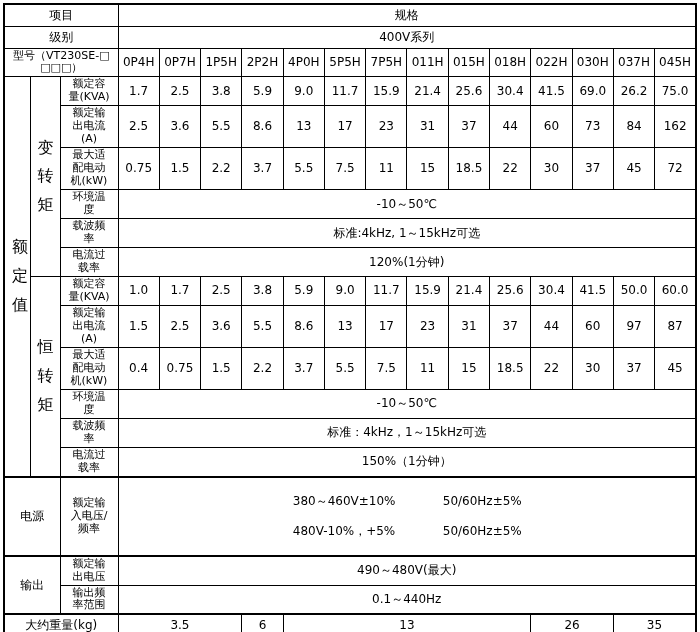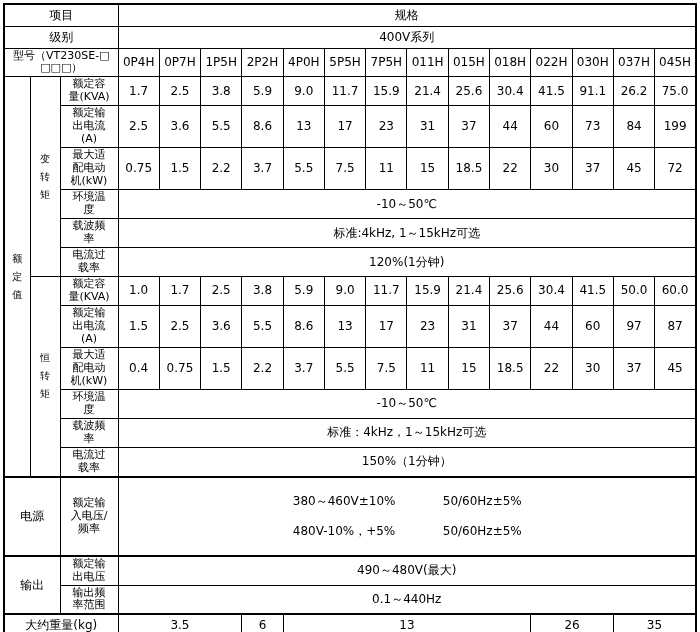"91.1" td { text: 91.1 -> 69.0 }
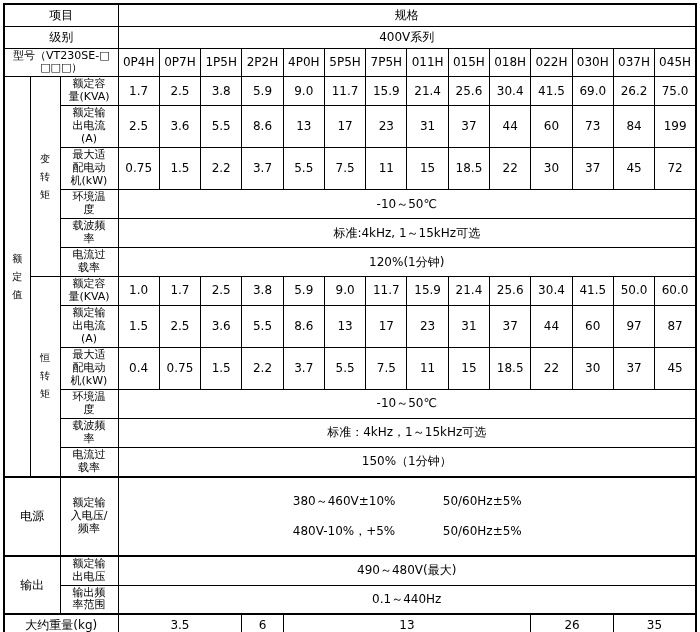"199" td { text: 199 -> 162 }
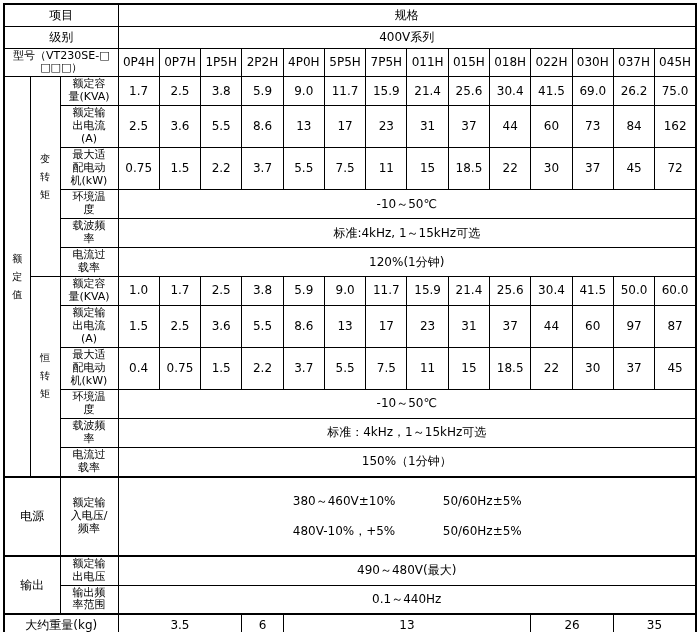"变转矩" td.vcell { font-size: 10px -> 16px }
